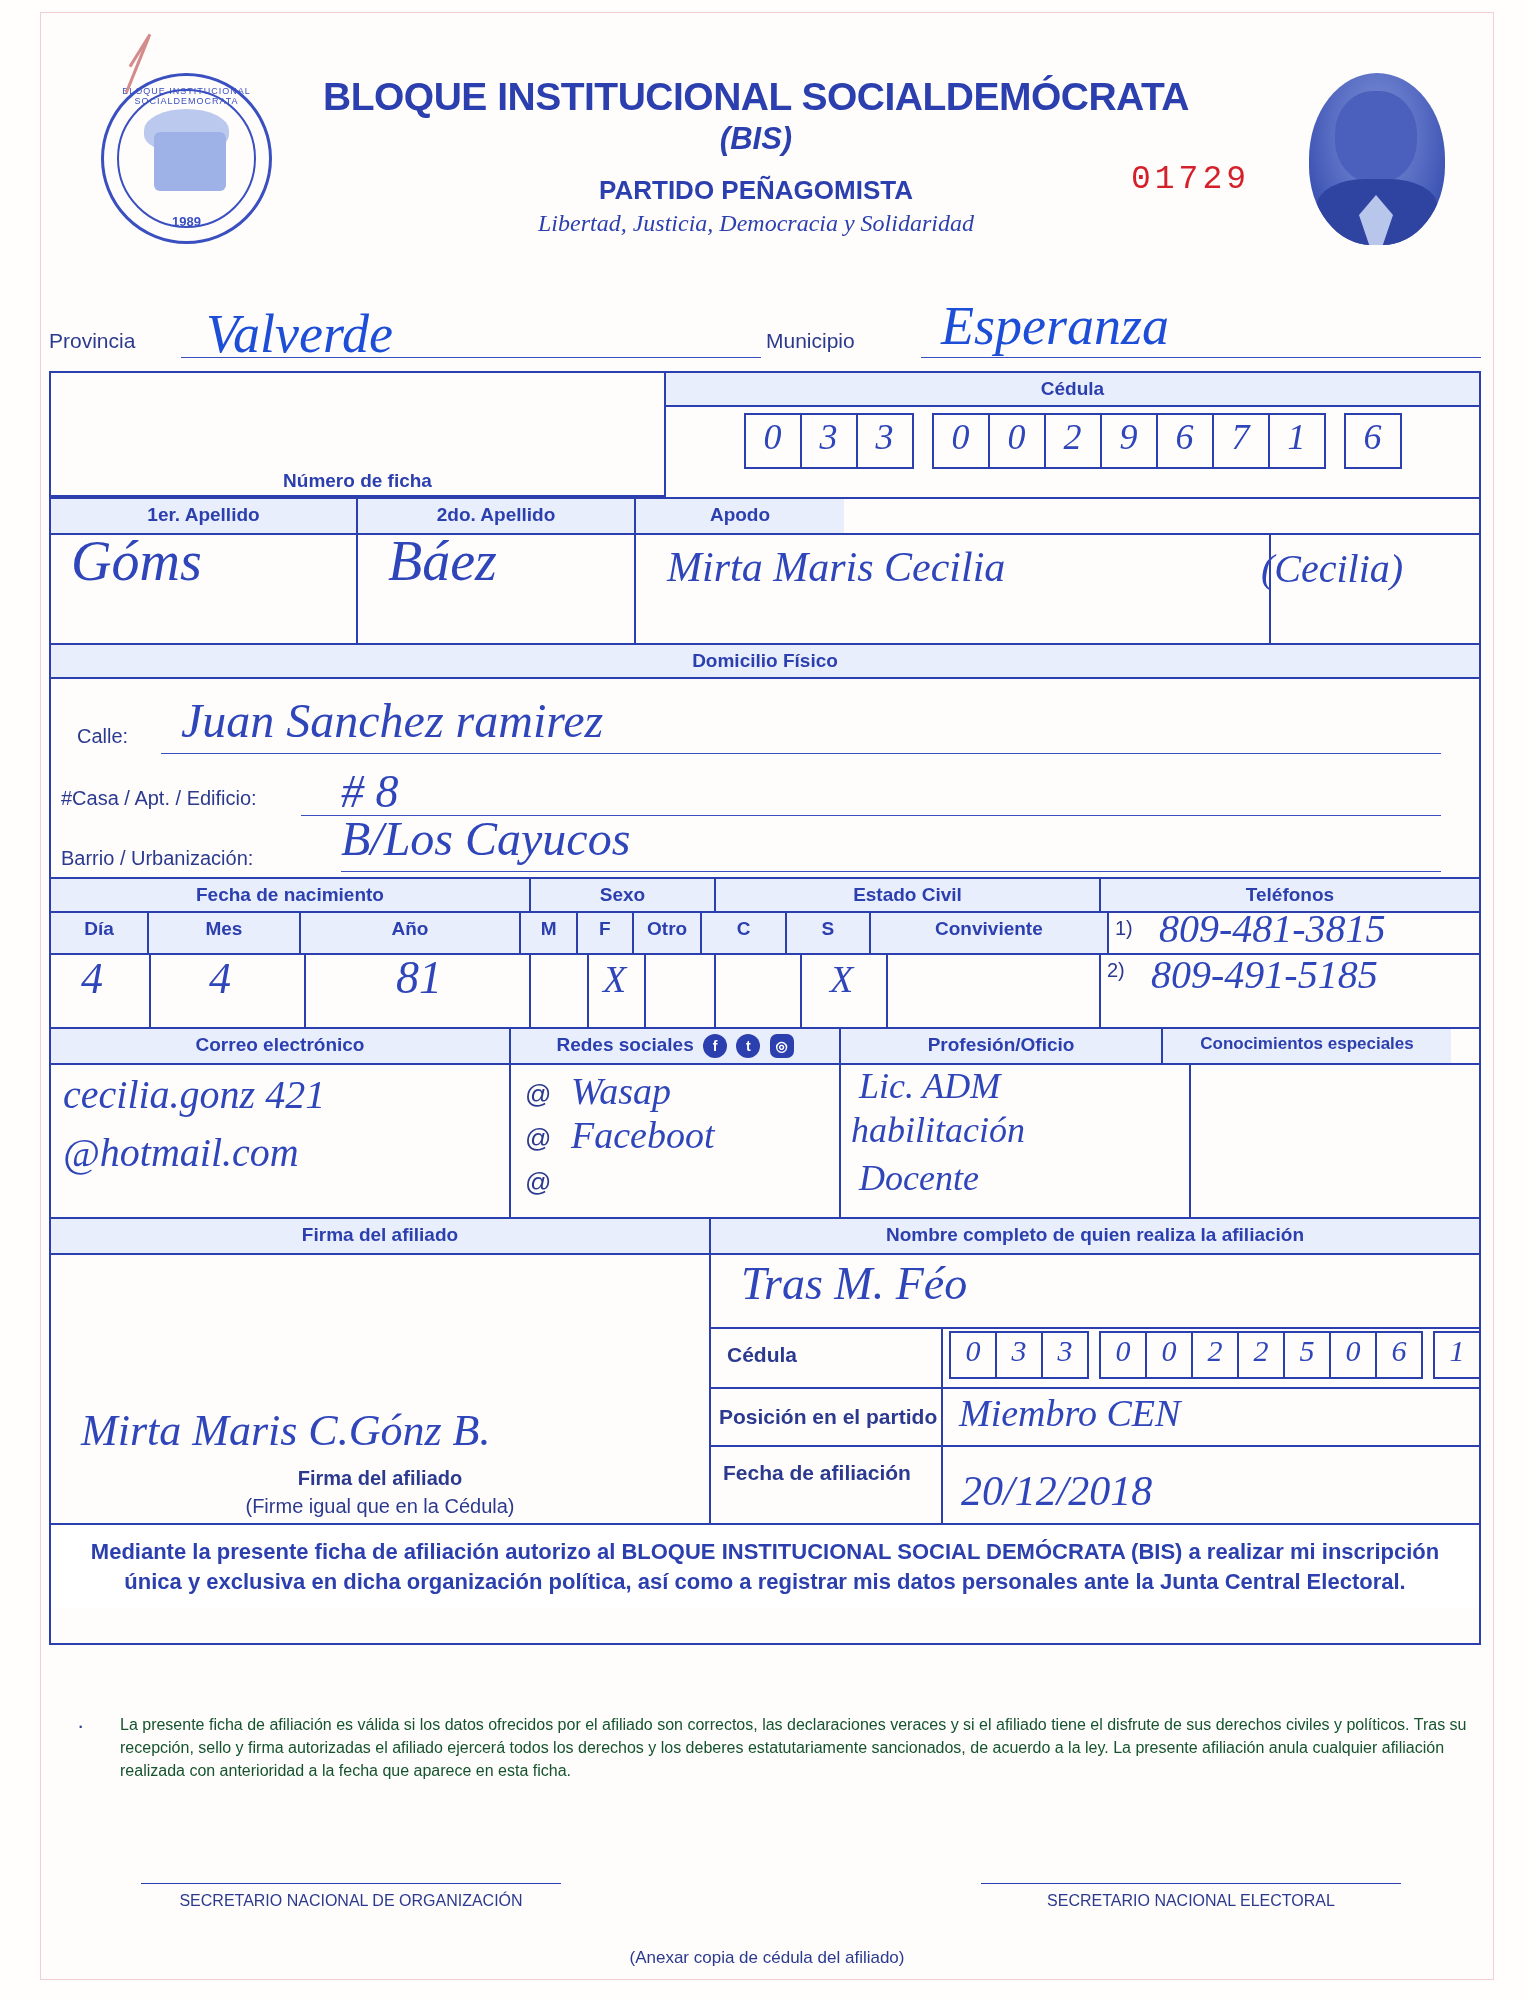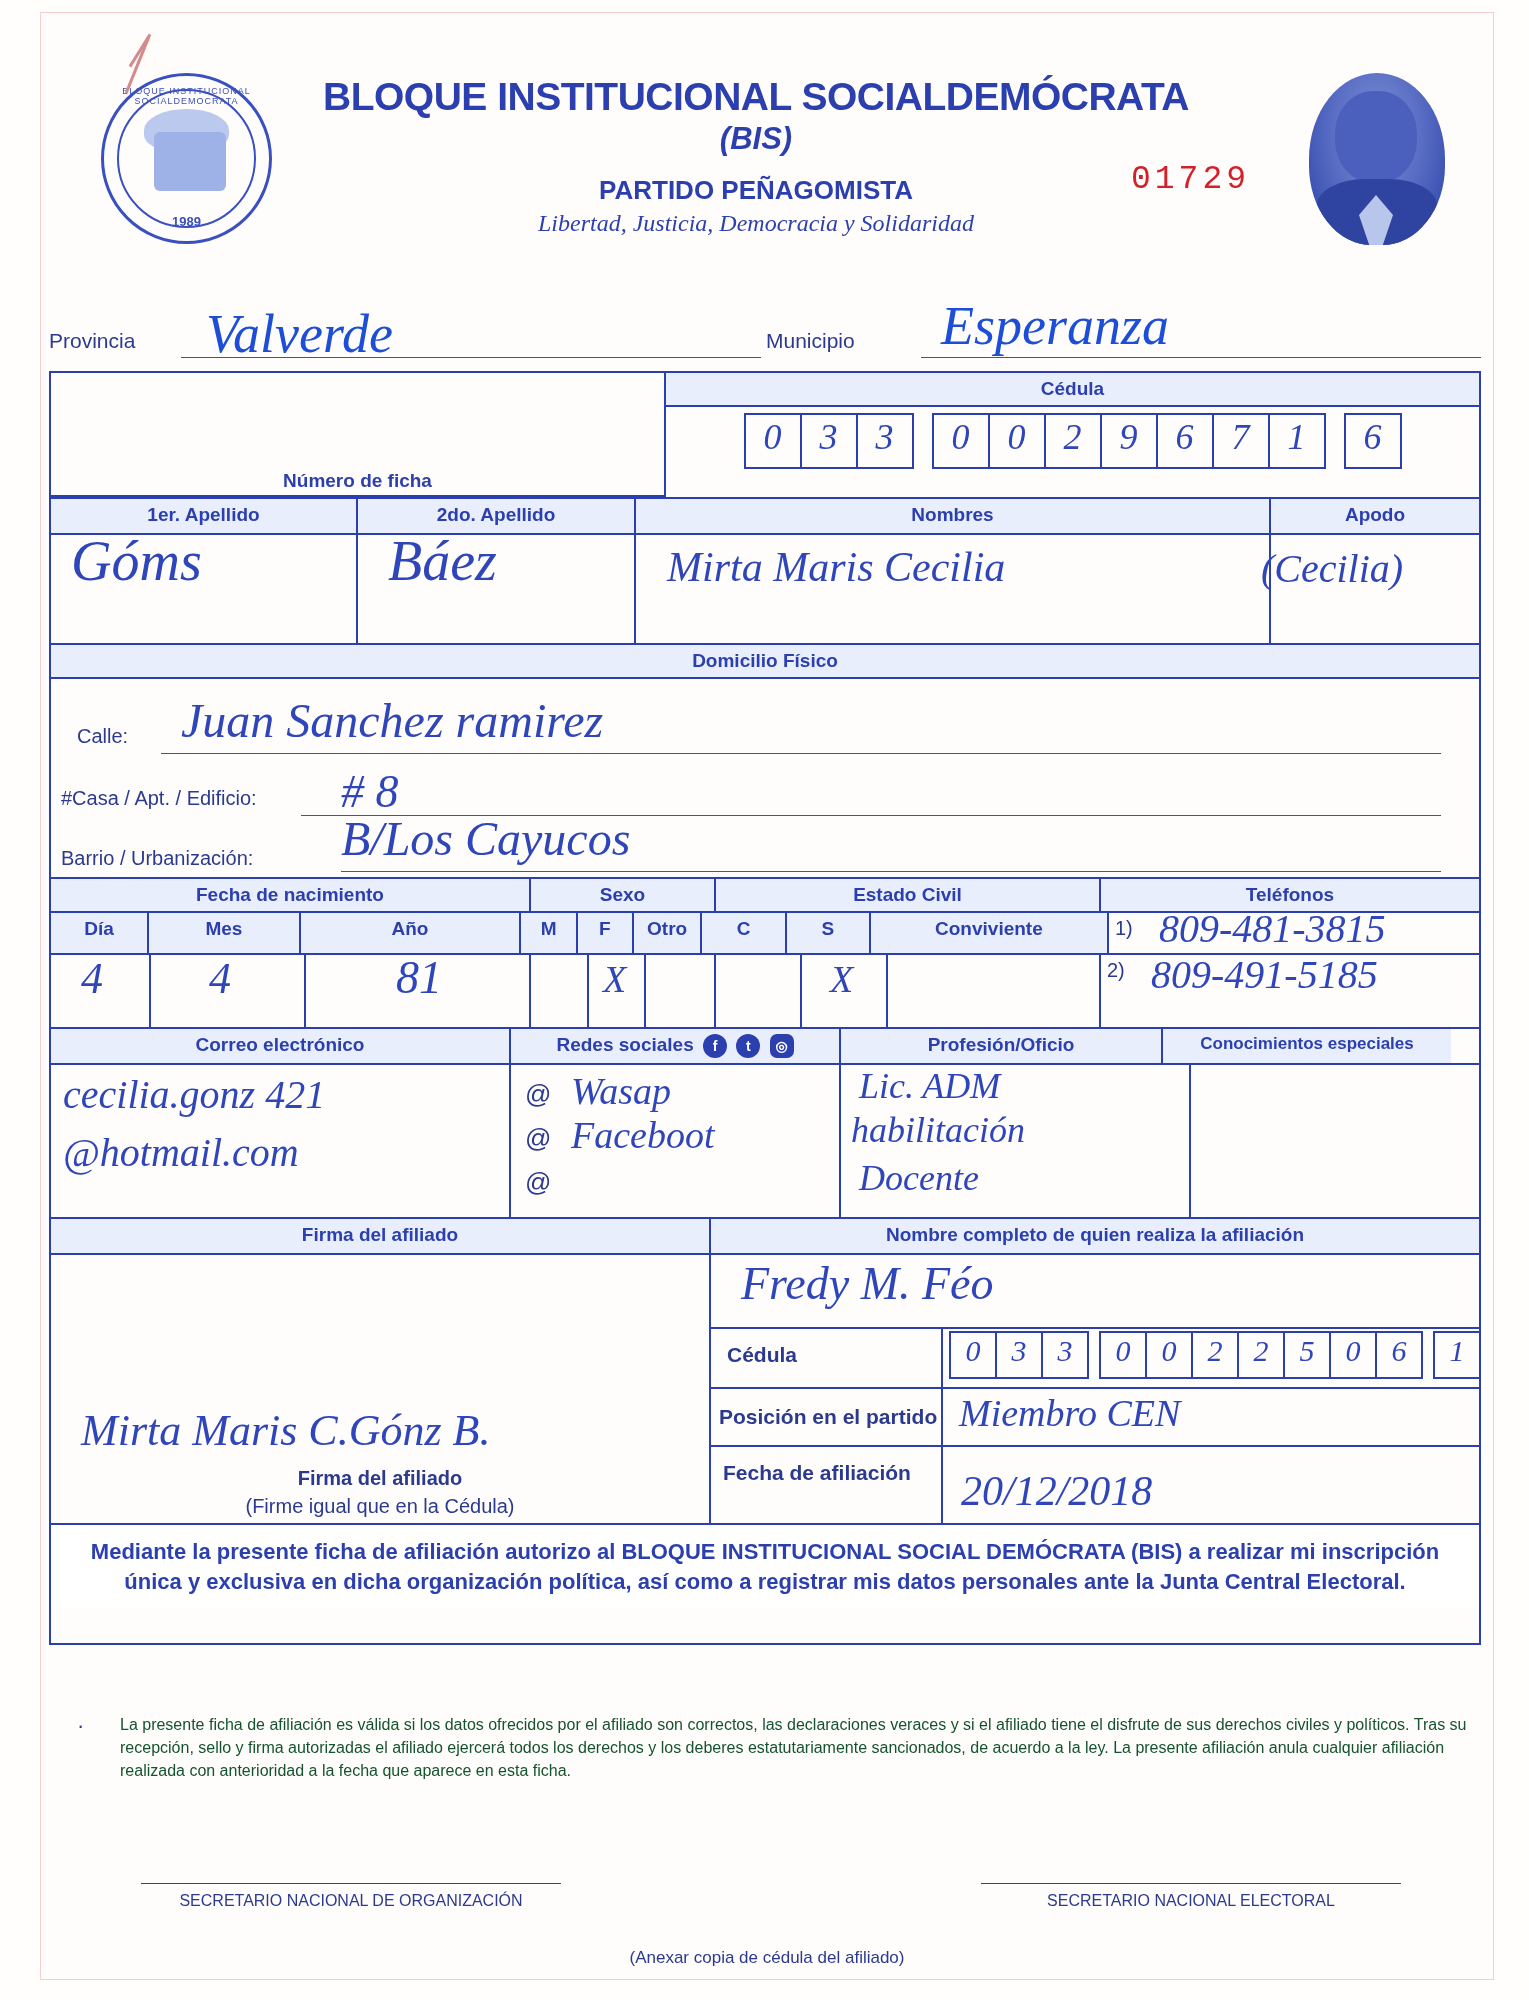"Nombres" div.cell { html: <div>Nombres</div> -> none }
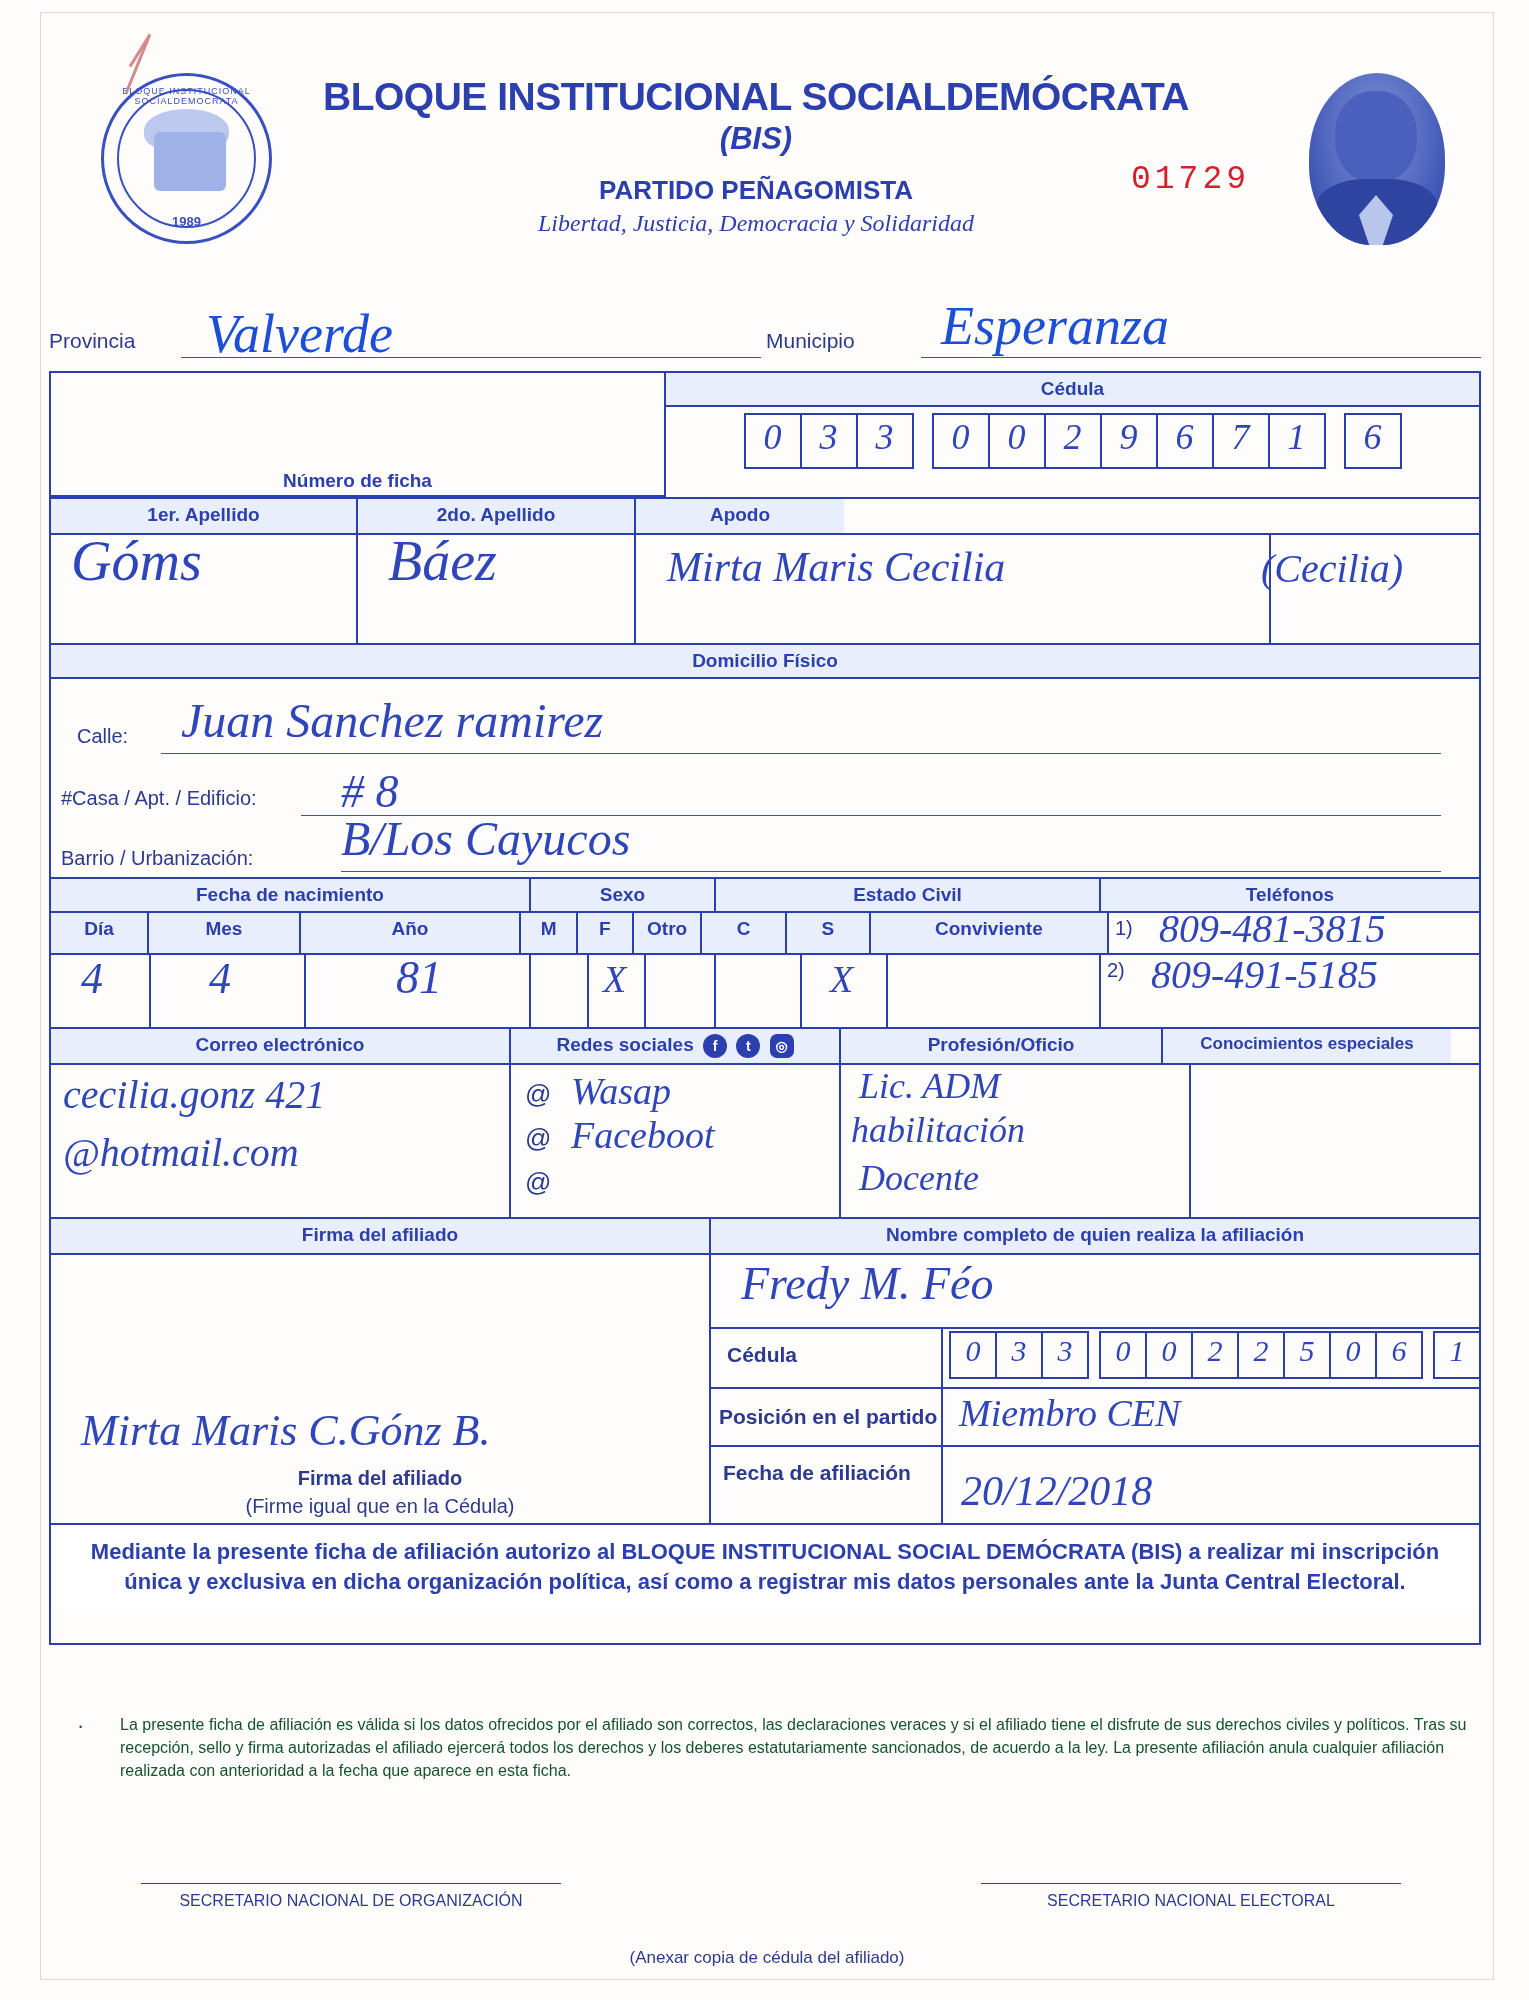"Fredy M. Féo" div.hwtext { text: Fredy -> Tras }
